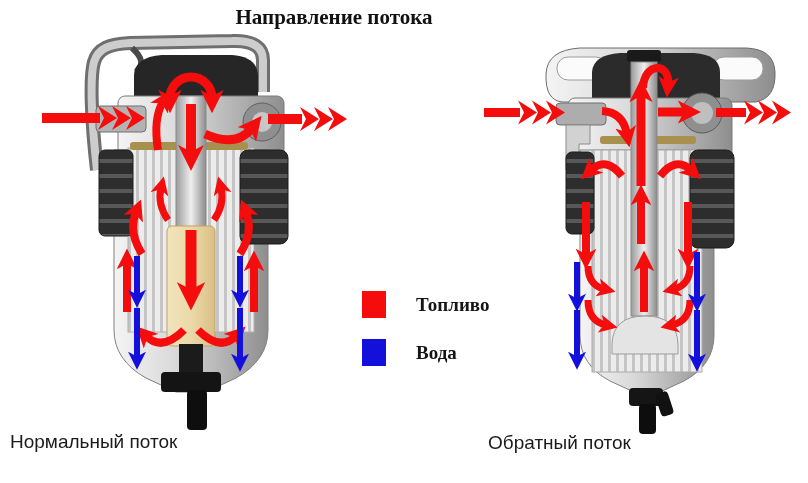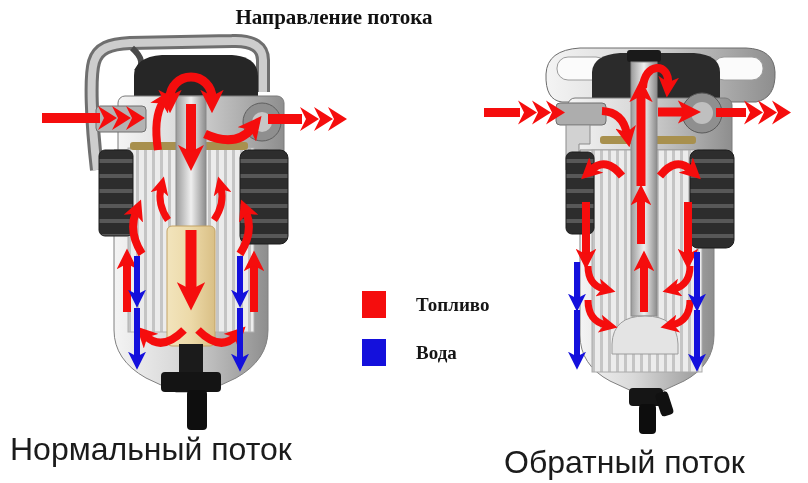"Нормальный поток" .caption { font-size: 32px -> 19px }
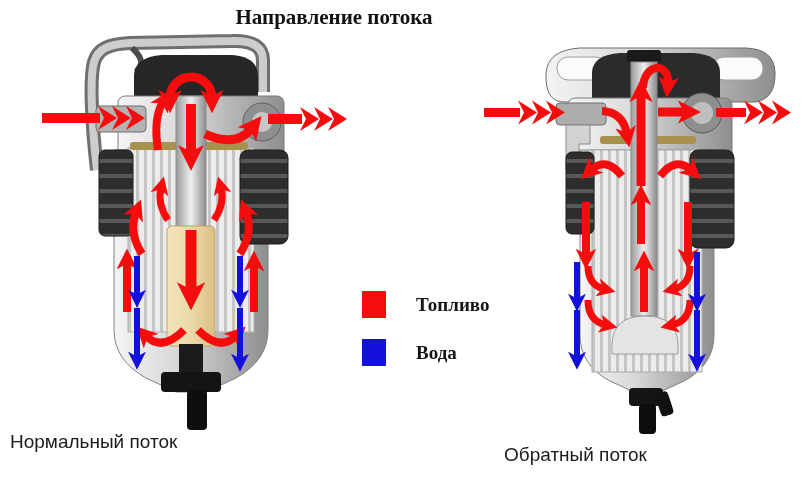"Обратный поток" div.abs { margin-left: 16px -> none; top: 444px -> 432px }
